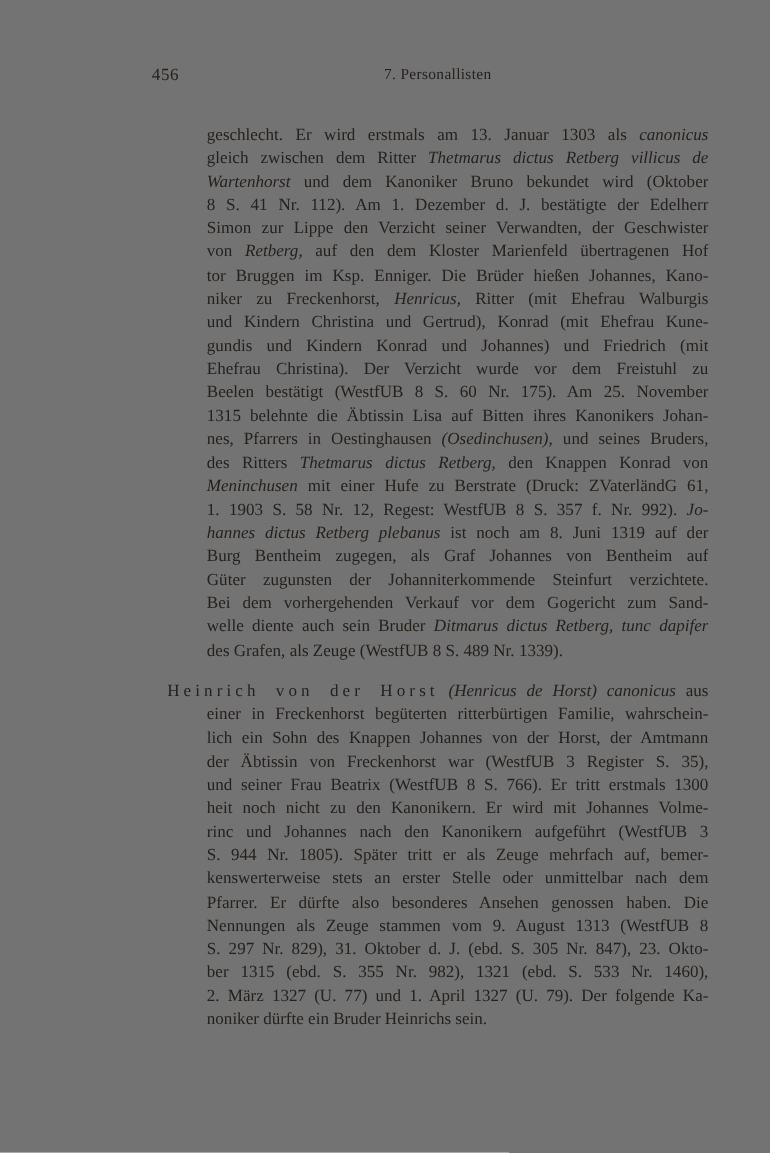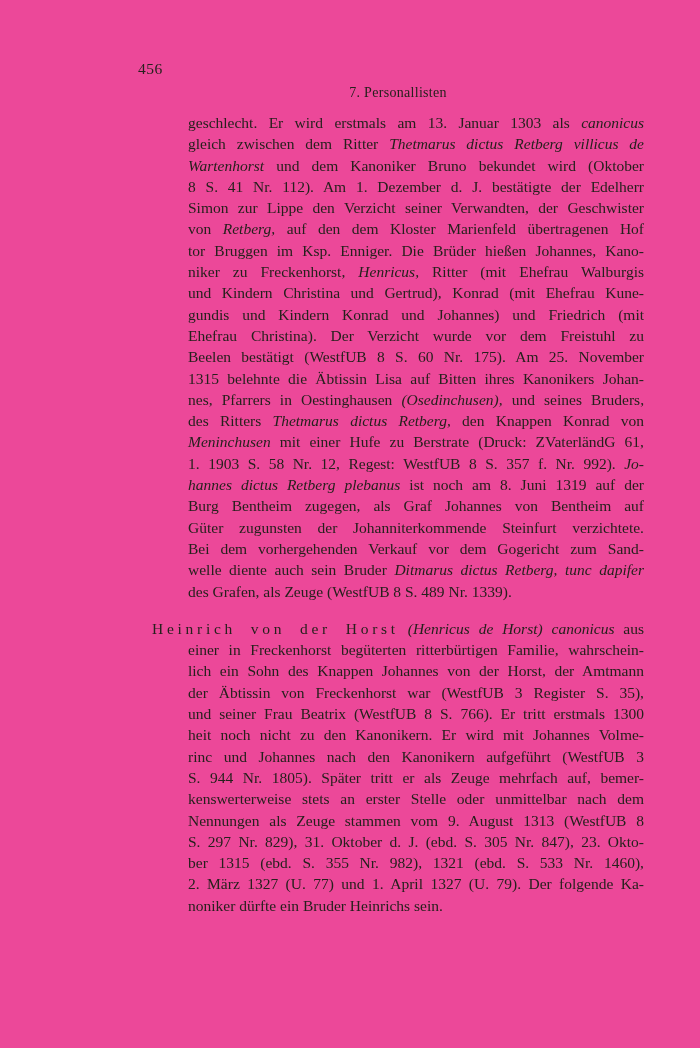"456" .page { background: #ec4899 -> #737373 }
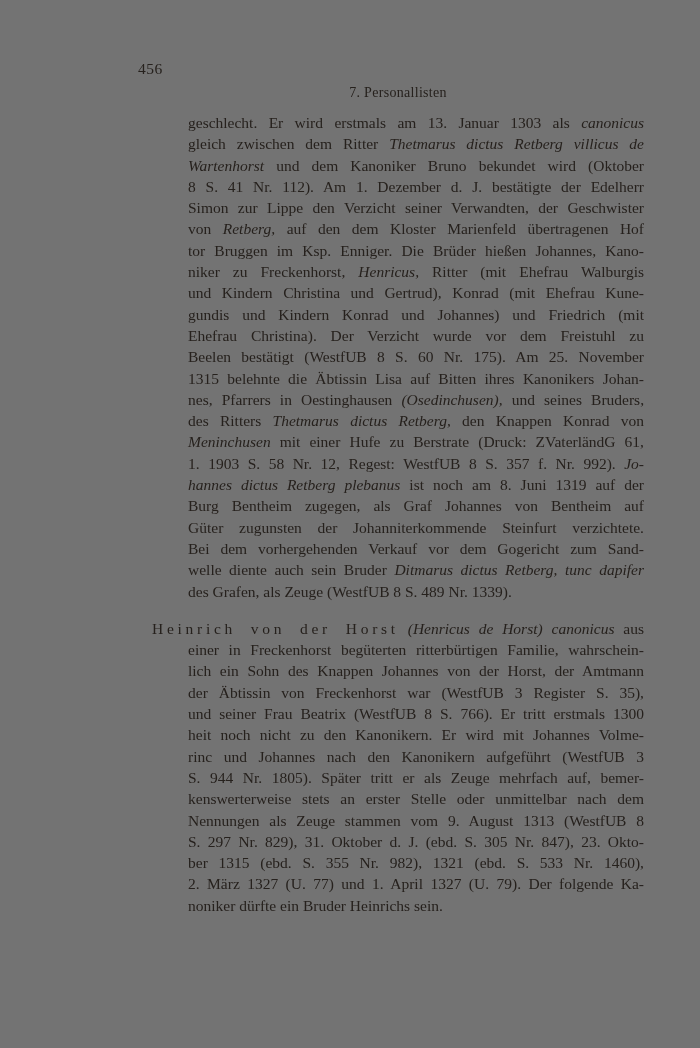"7. Personallisten" .head-title { margin-top: 24px -> none }
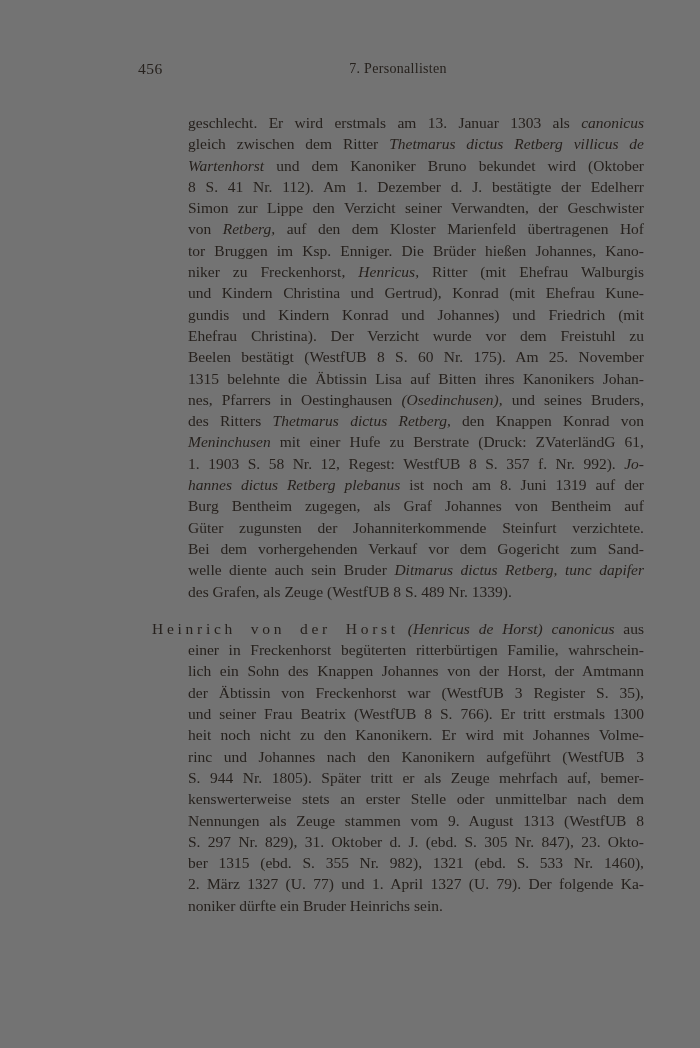"Pfarrer. Er dürfte also besonderes" div.line { html: none -> <div><span>Pfarrer. Er dürfte also besonderes Ansehen genossen haben. Die</span></div> }
